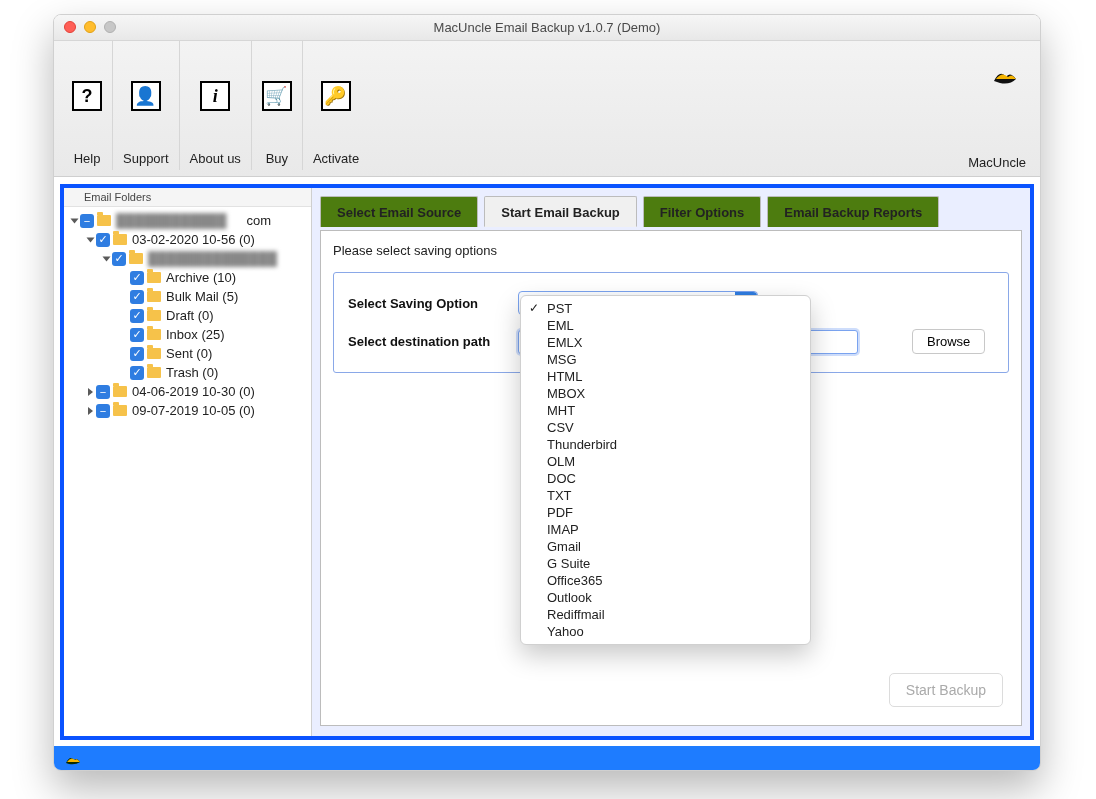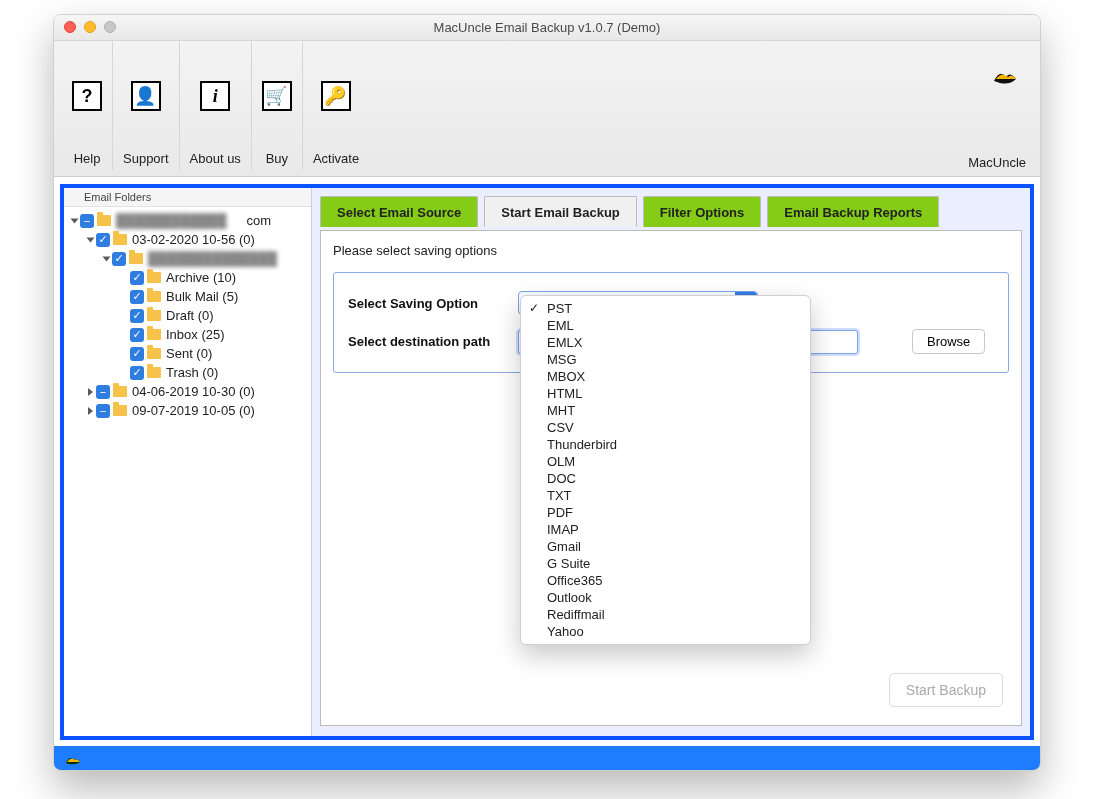"Select Email Source" .tab { background: #84cc16 -> #4d7c0f }
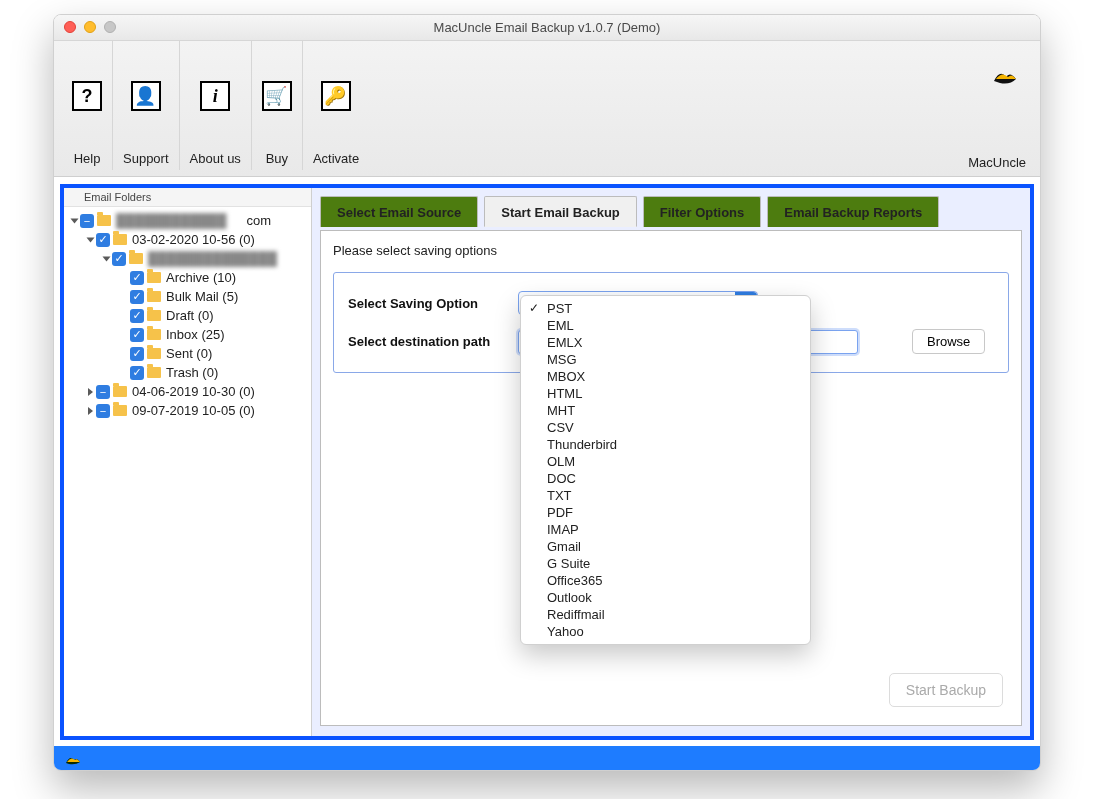"MBOX" div.dditem { order: before "HTML" -> after "HTML" }
